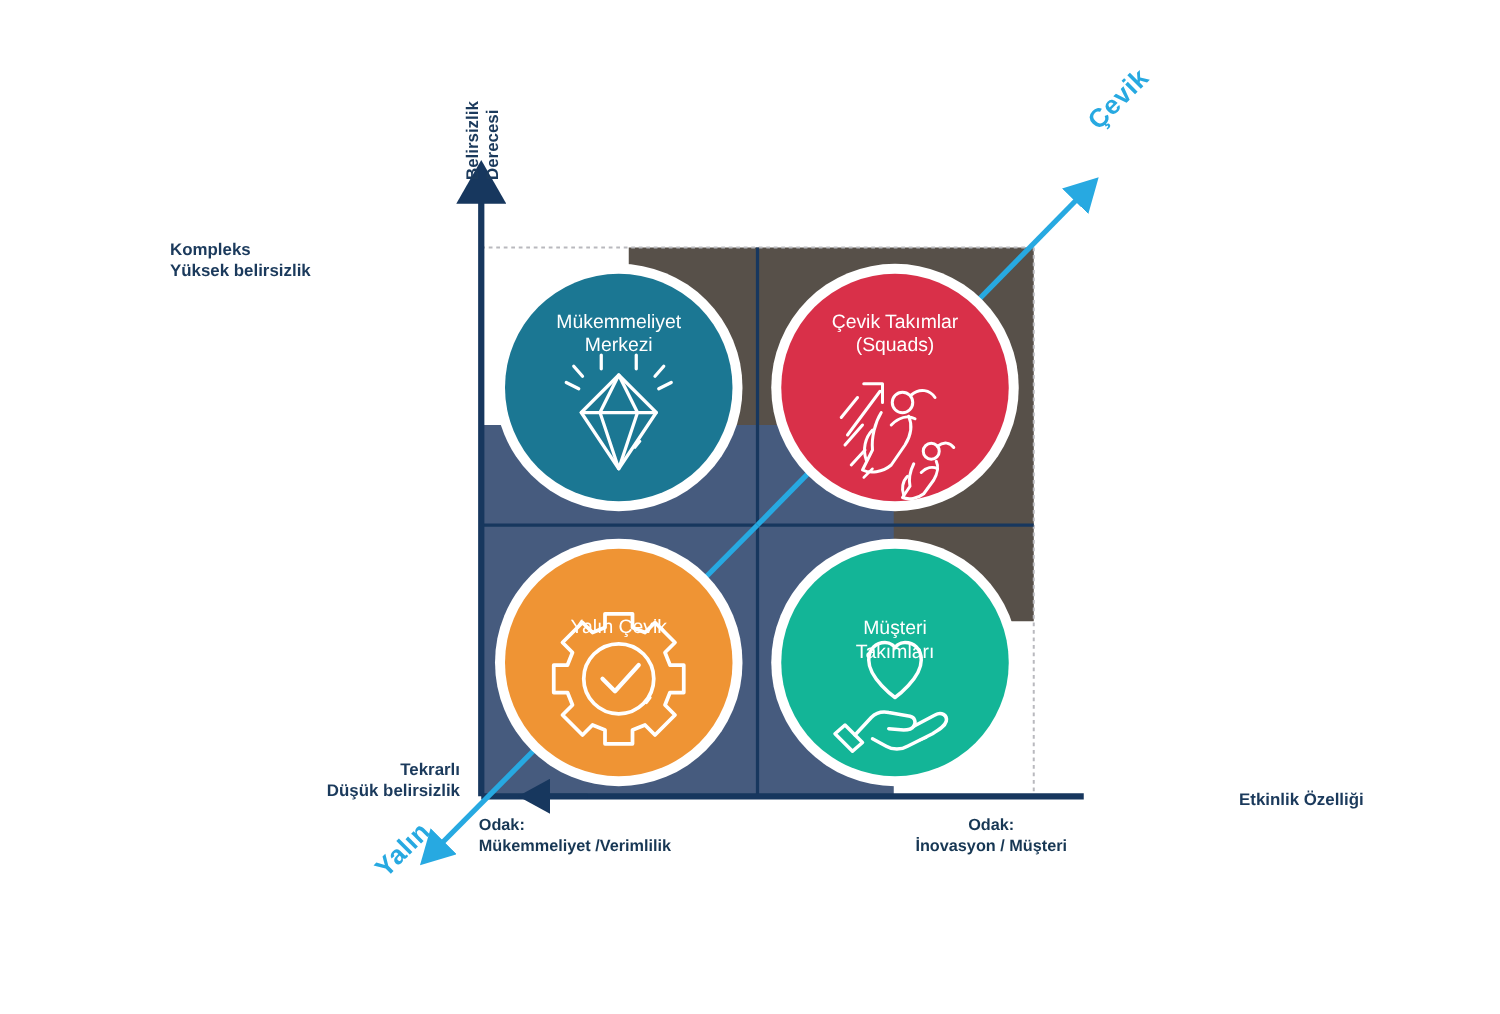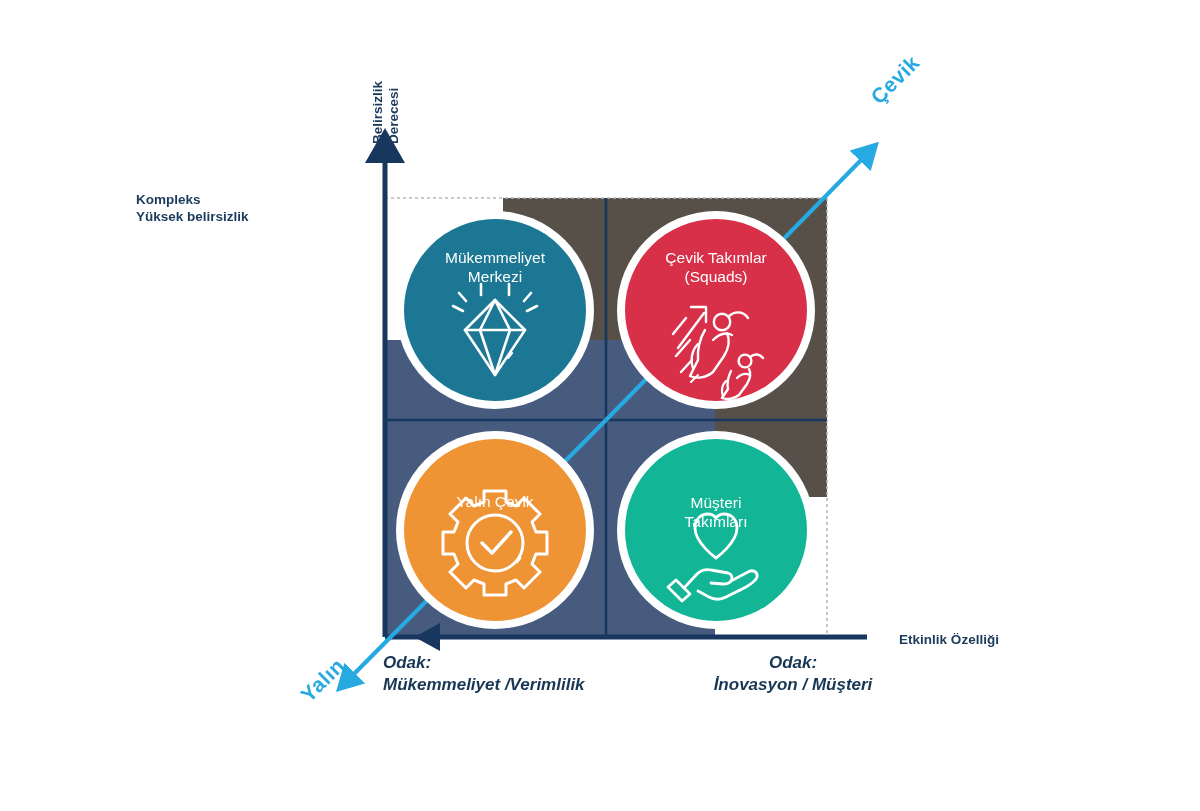"Tekrarlı" div.axis-label { html: none -> <div>Tekrarlı Düşük belirsizlik</div> }
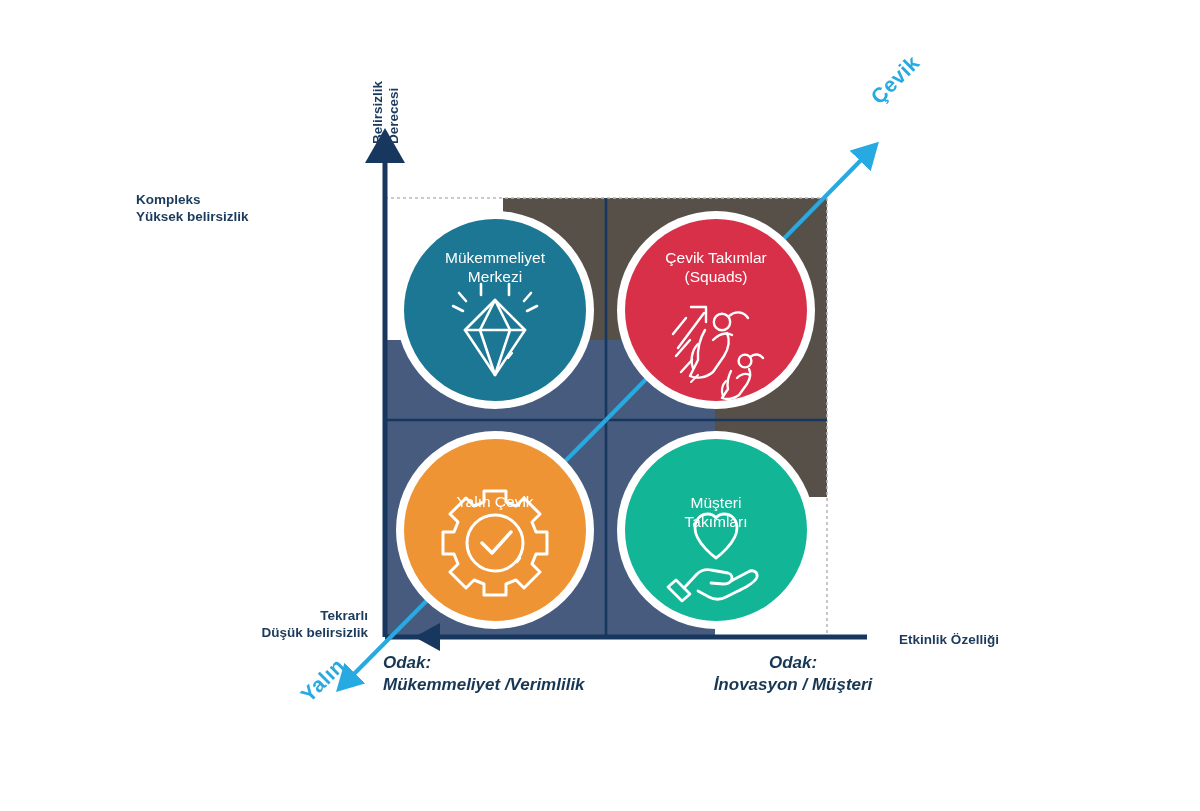"Etkinlik Özelliği" div.axis-label { left: 834px -> 861px; text-align: center -> right }
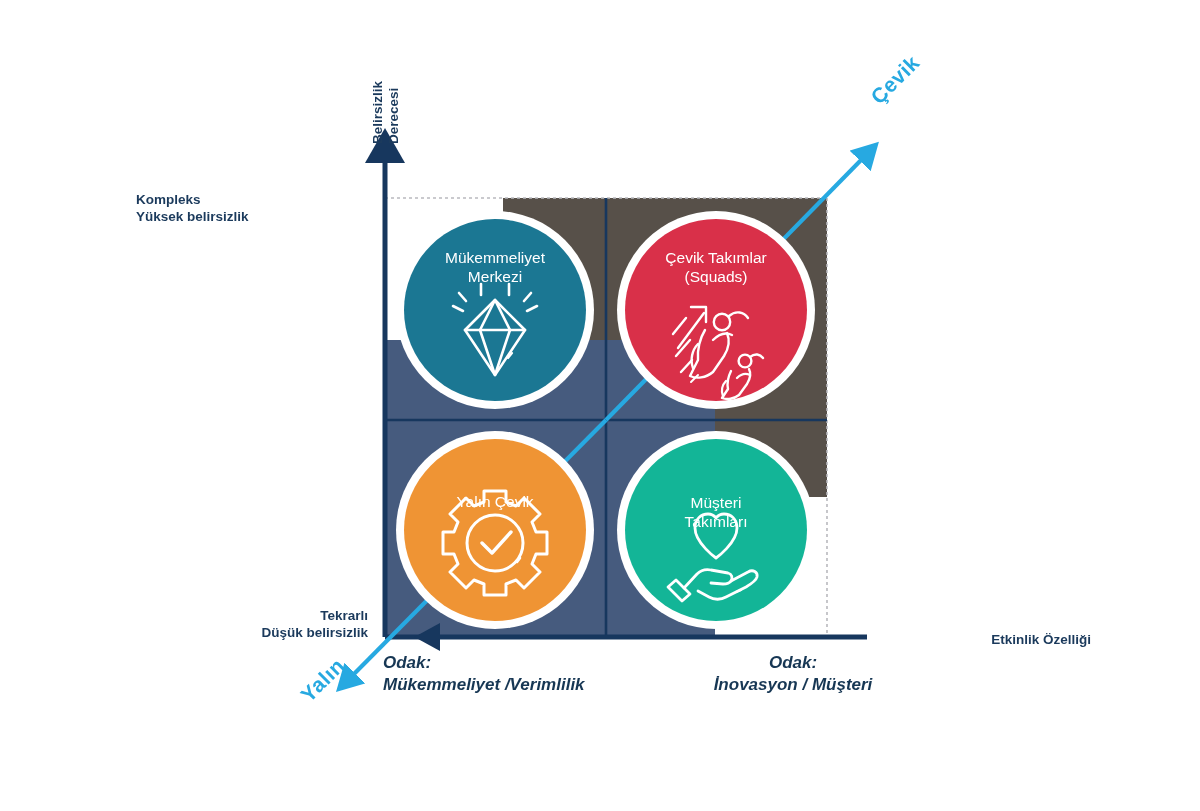"Odak:" .focus-label { font-size: 17px -> 13px; font-style: italic -> none }
